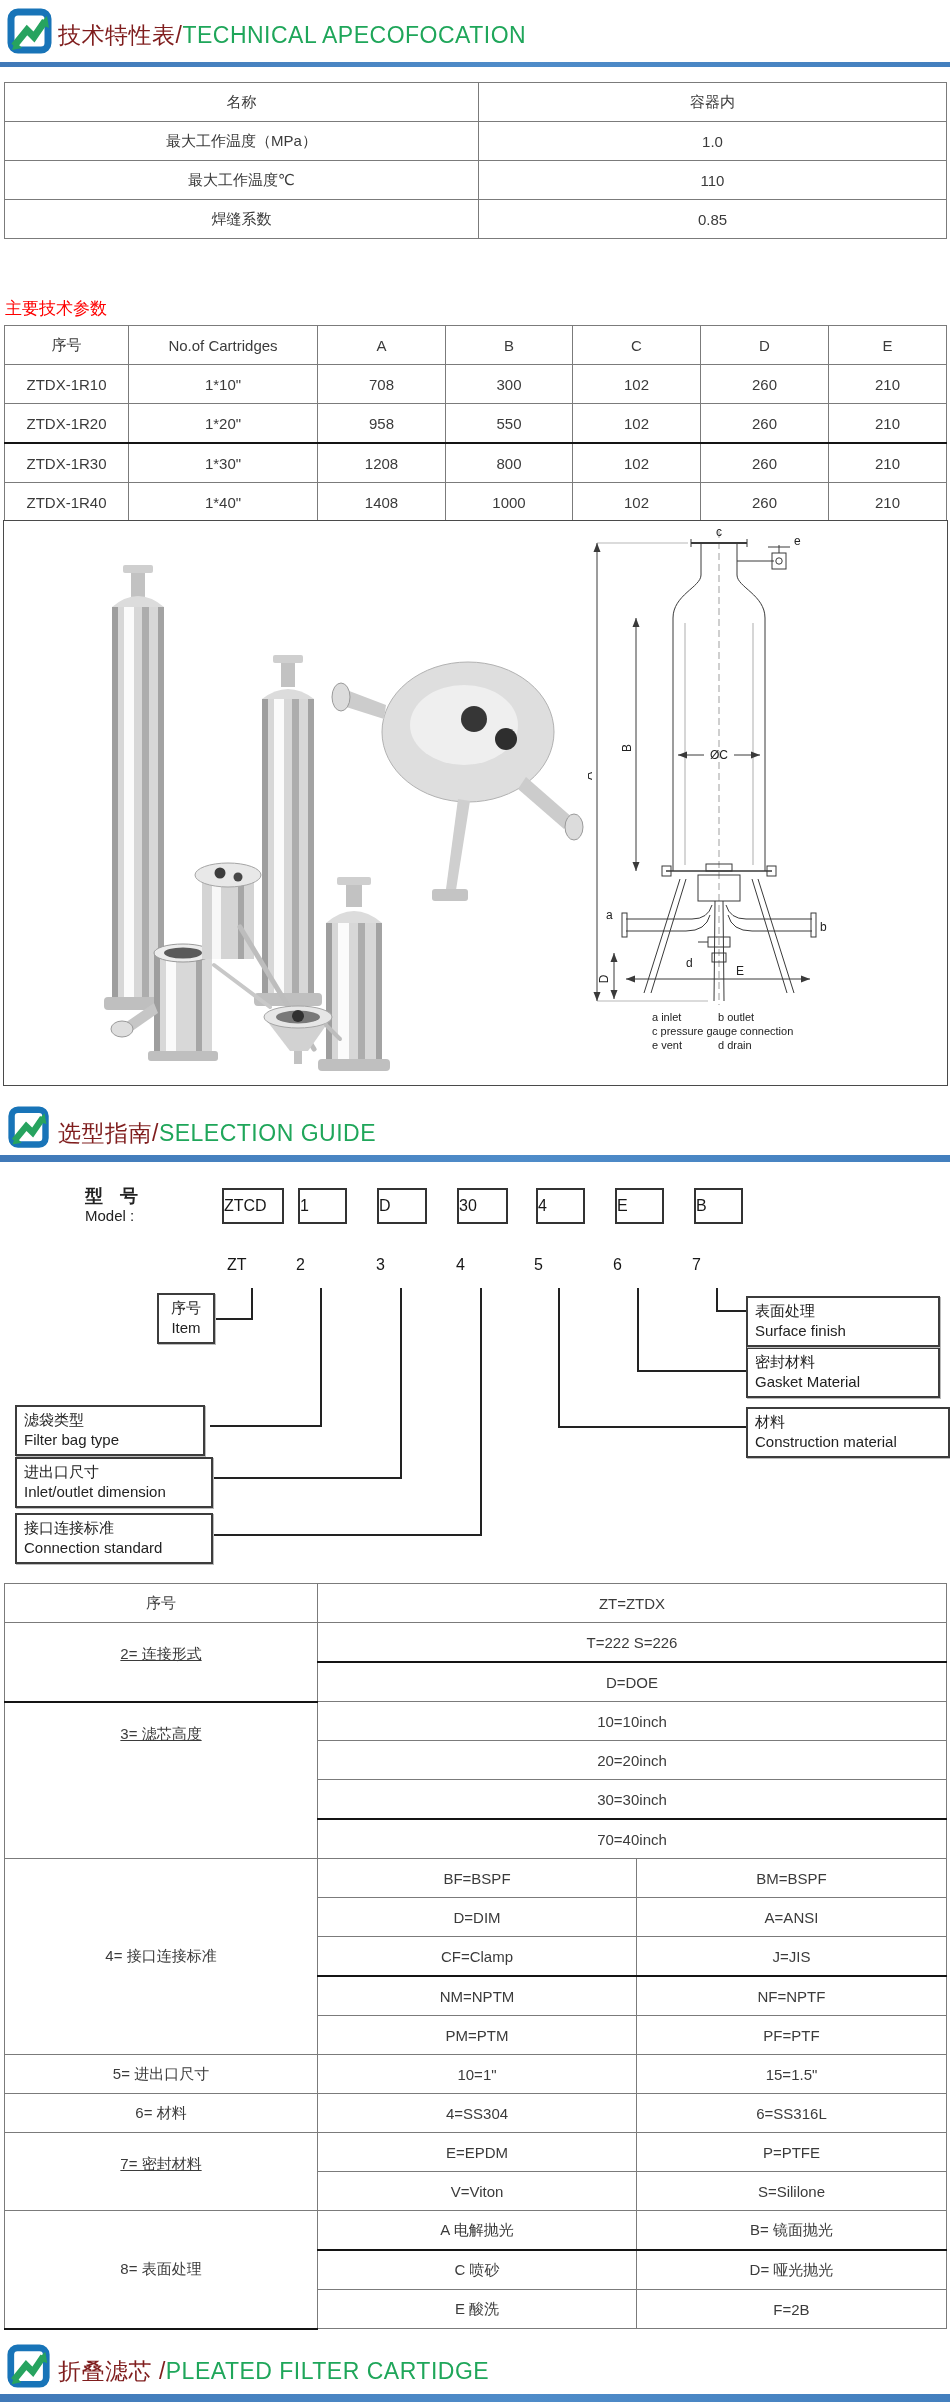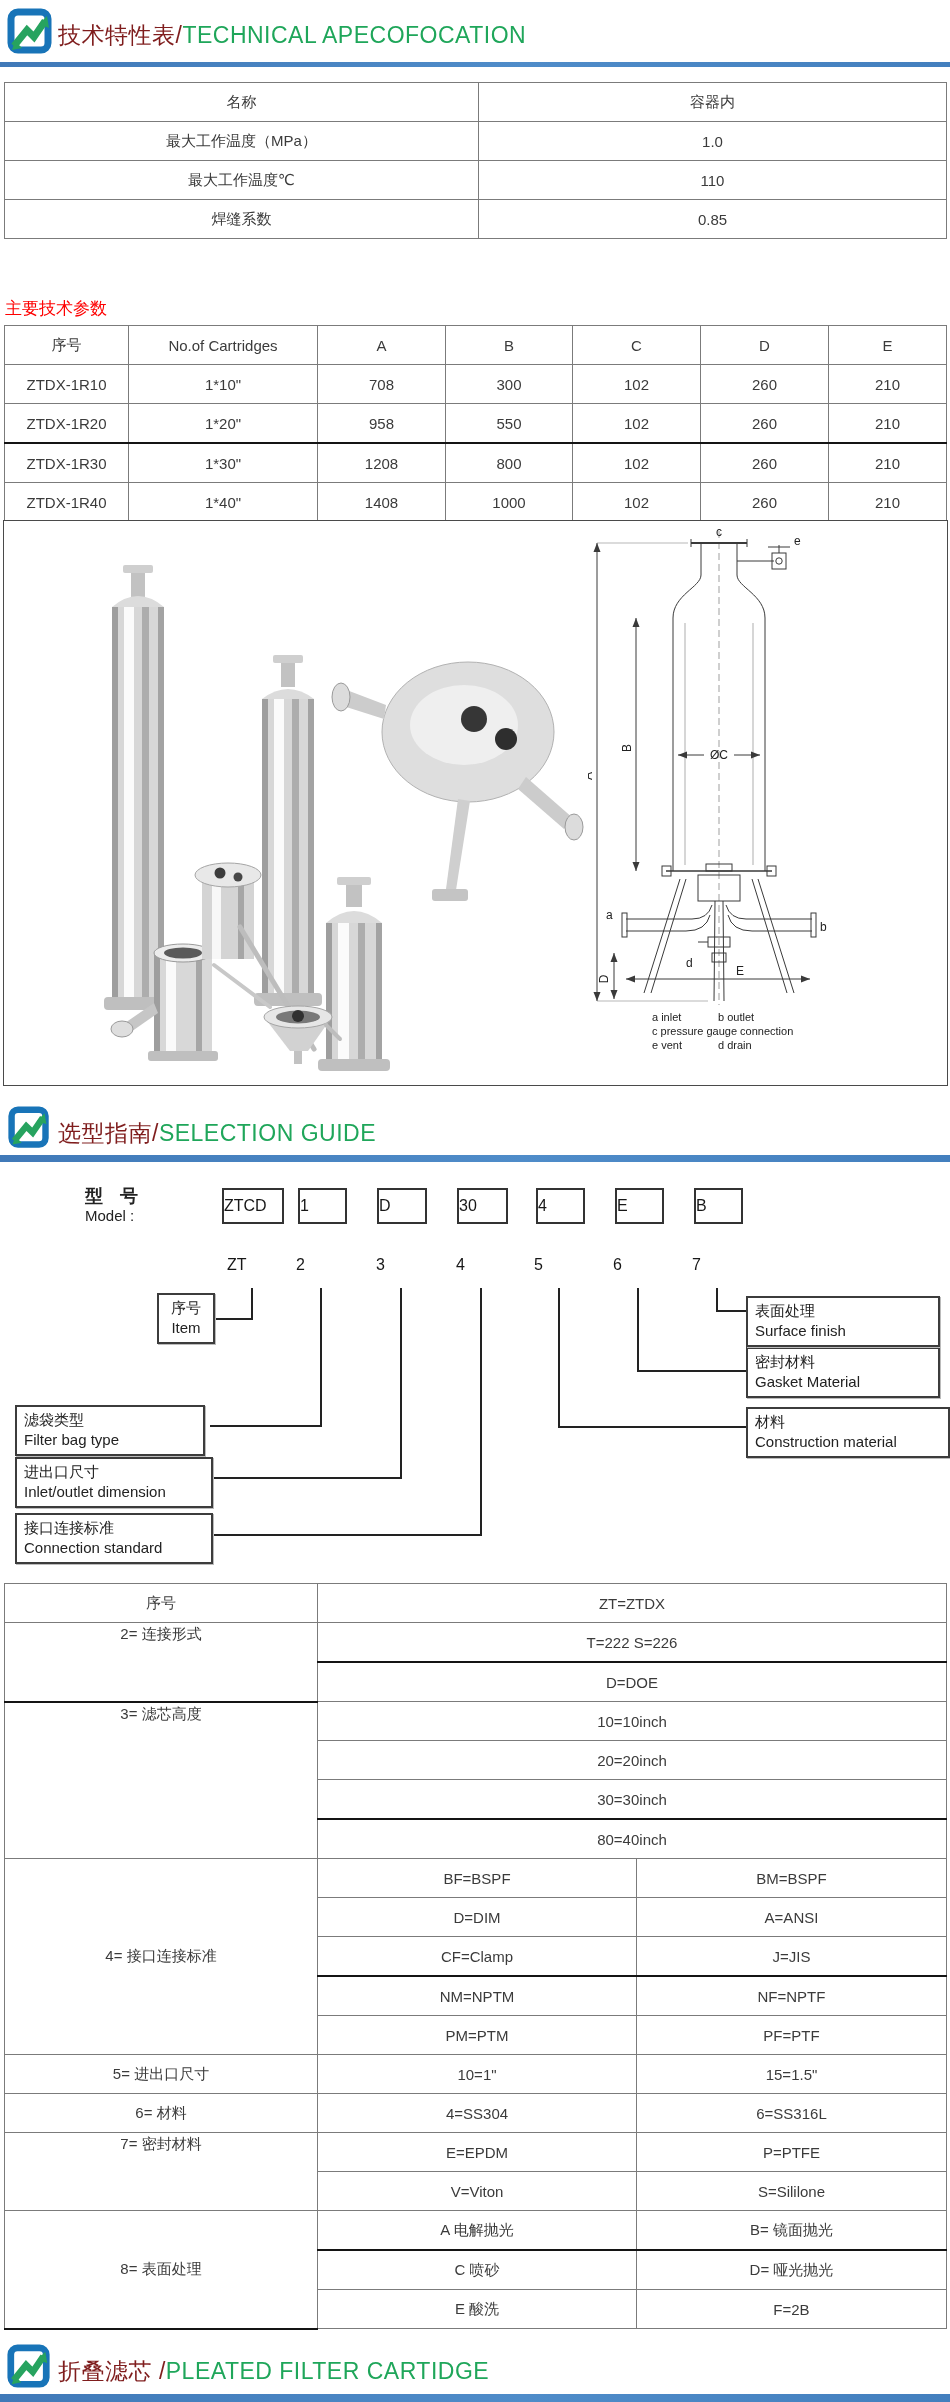"2= 连接形式" td.top { padding-top: 2px -> 22px; text-decoration: none -> underline }
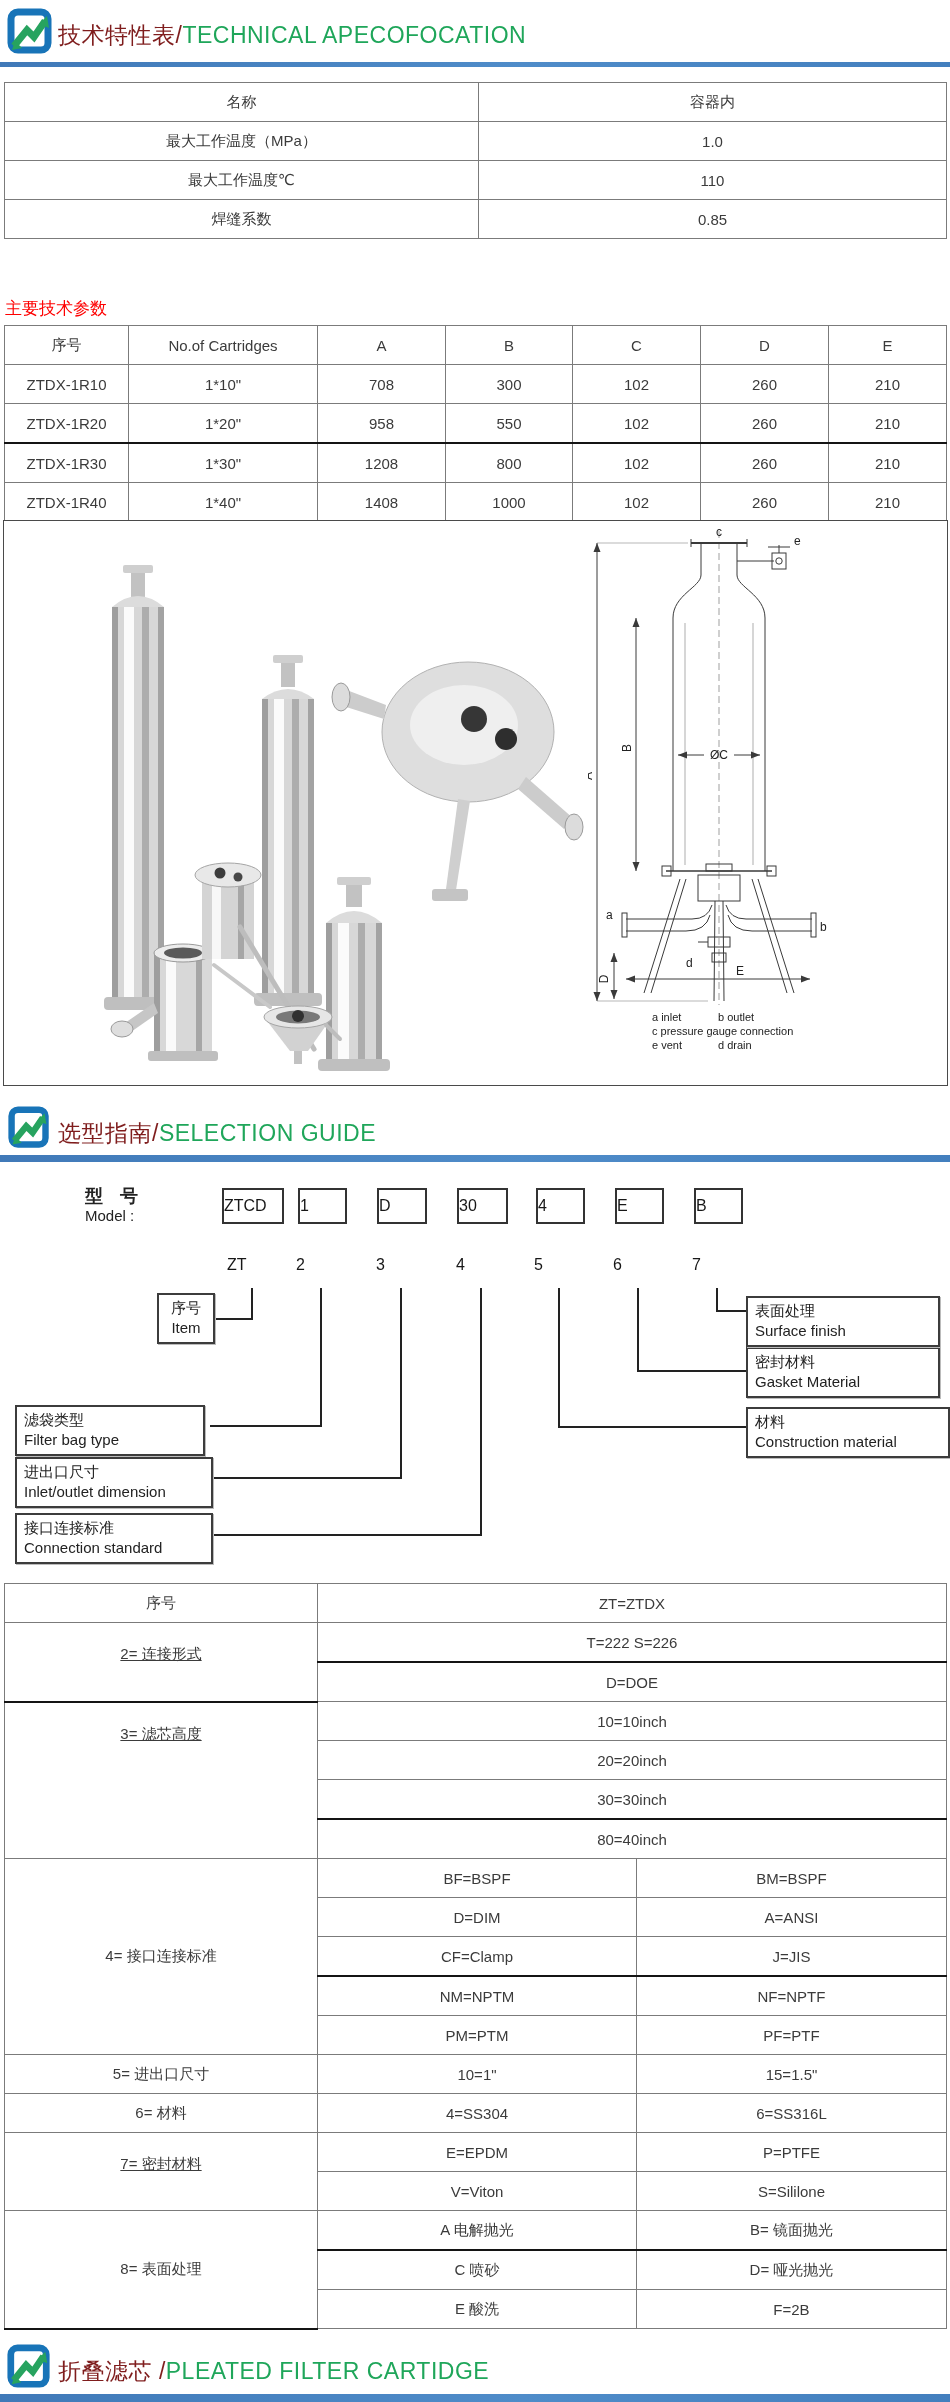"80=40inch" td { text: 80 -> 70 }
